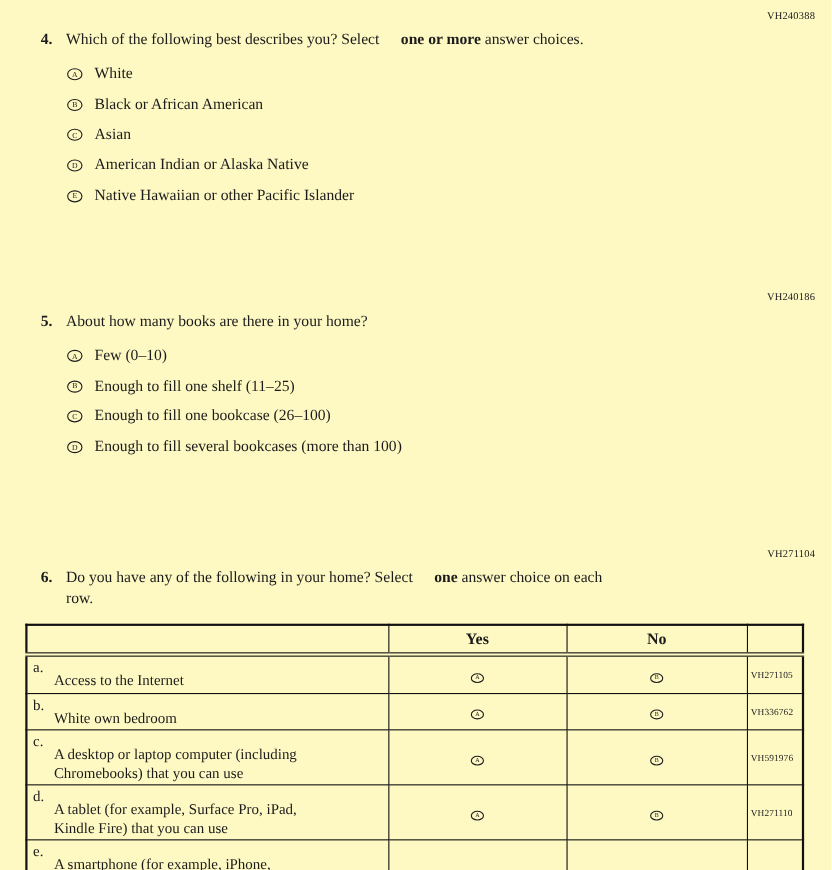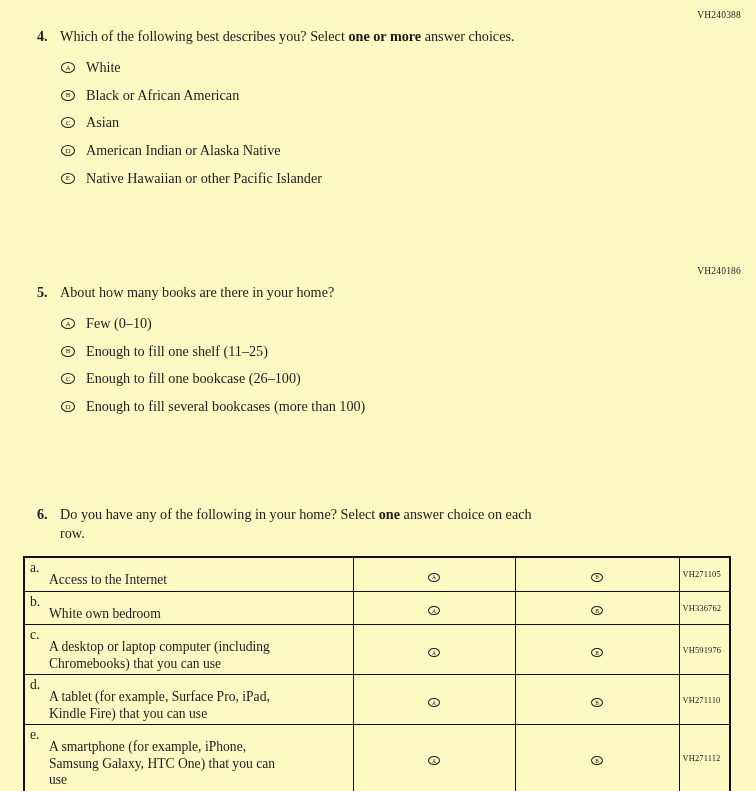"one or more" .qbold { margin-left: none -> 16px }
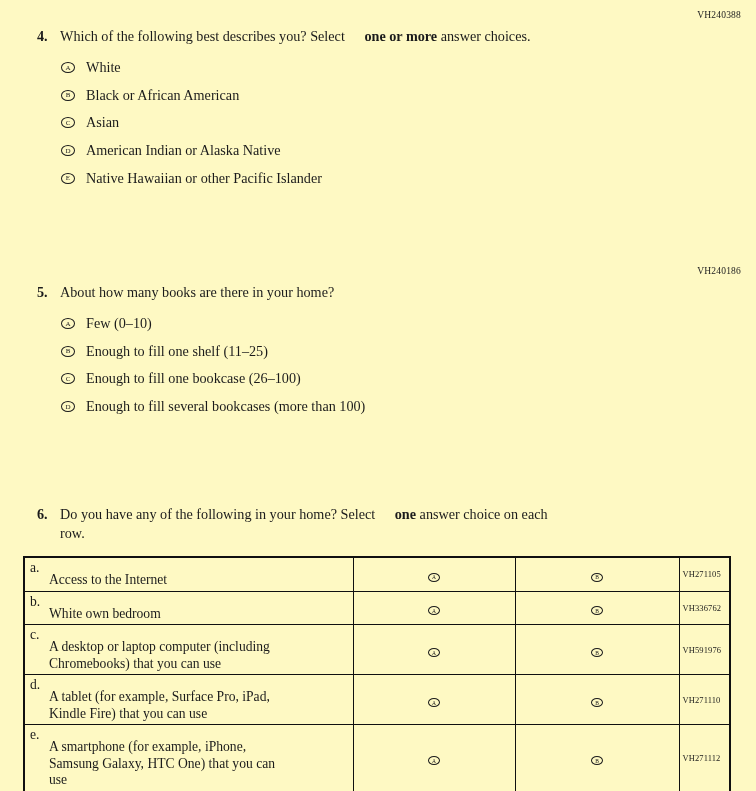"VH271104" div.sec-code { html: none -> <div>VH271104</div> }
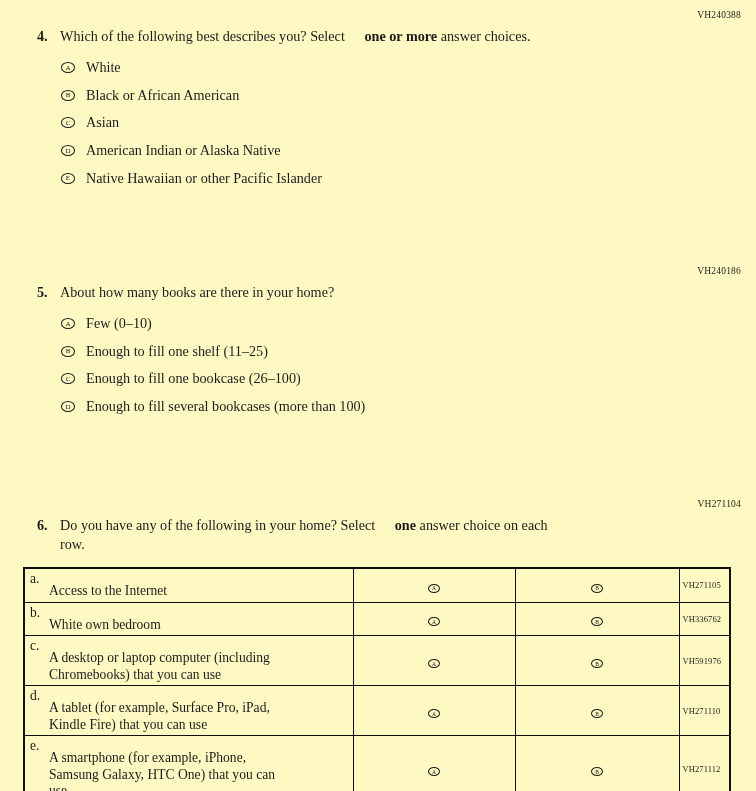"Yes" tr.hdr { html: none -> <tr> <td></td> <td>Yes</td> <td>No</td> <td></td> </tr> }
